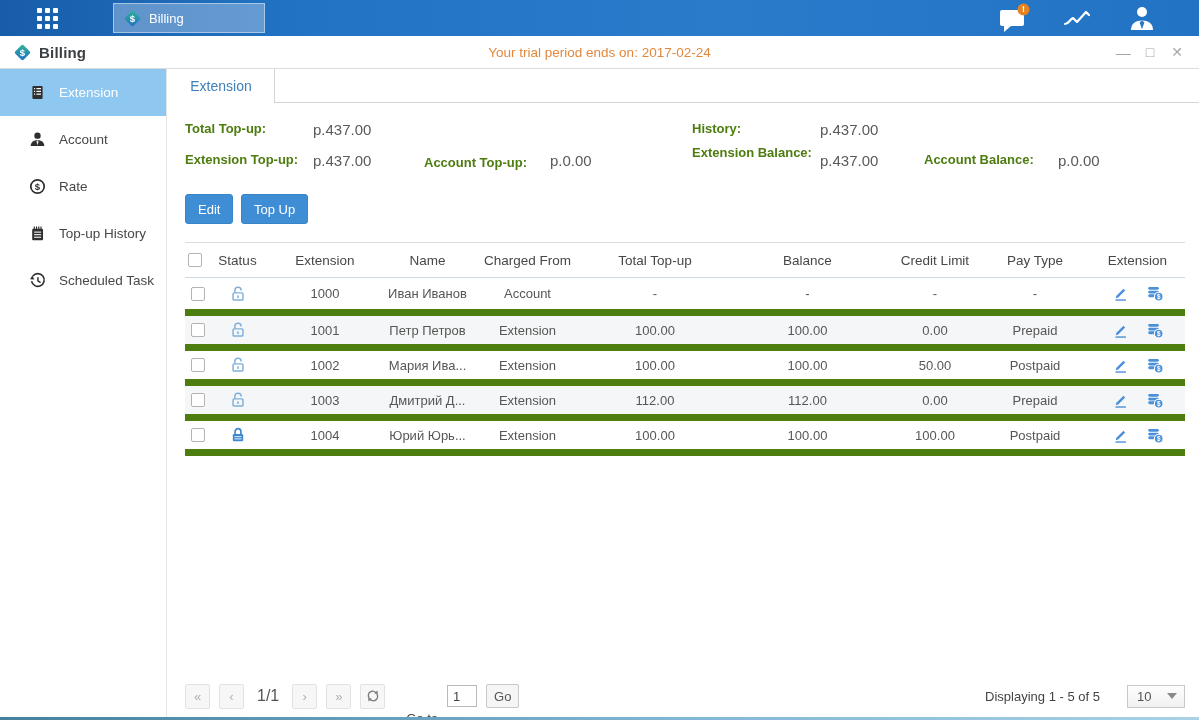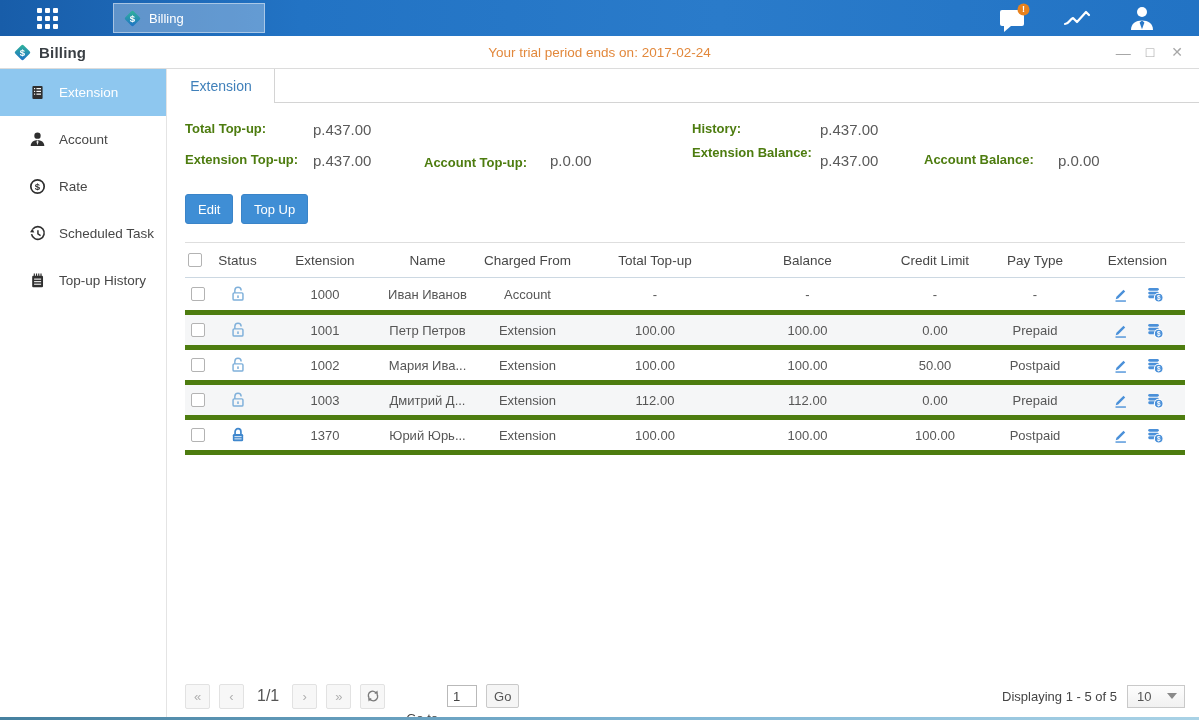"Scheduled Task" div.side-item { order: before "Top-up History" -> after "Top-up History" }
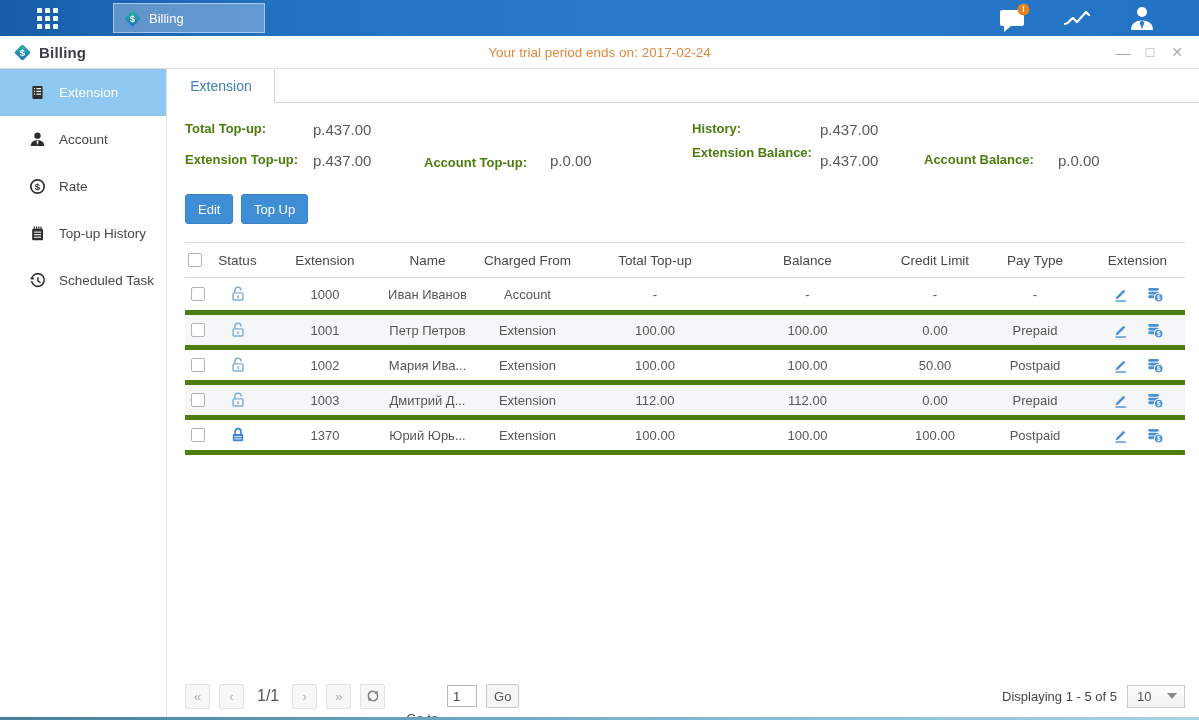"1000" tbody td { border-bottom: 5px solid #4d7c0f -> 7px solid #4d7c0f }
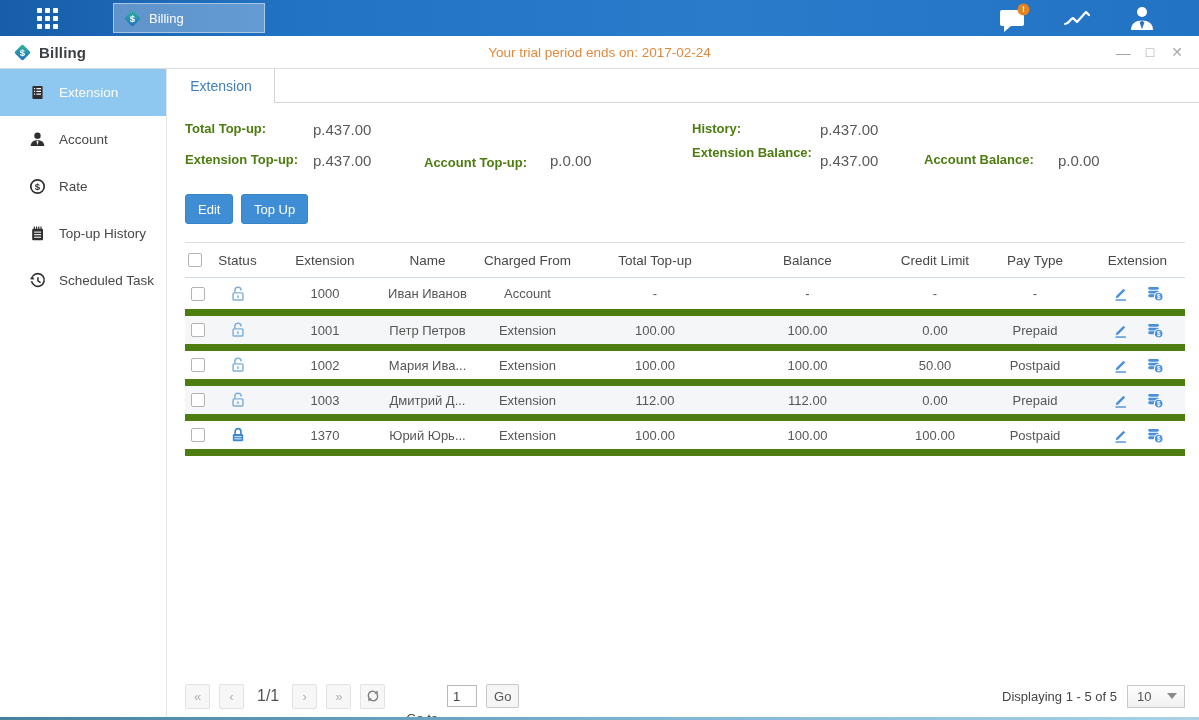"1370" td { text: 1370 -> 1004 }
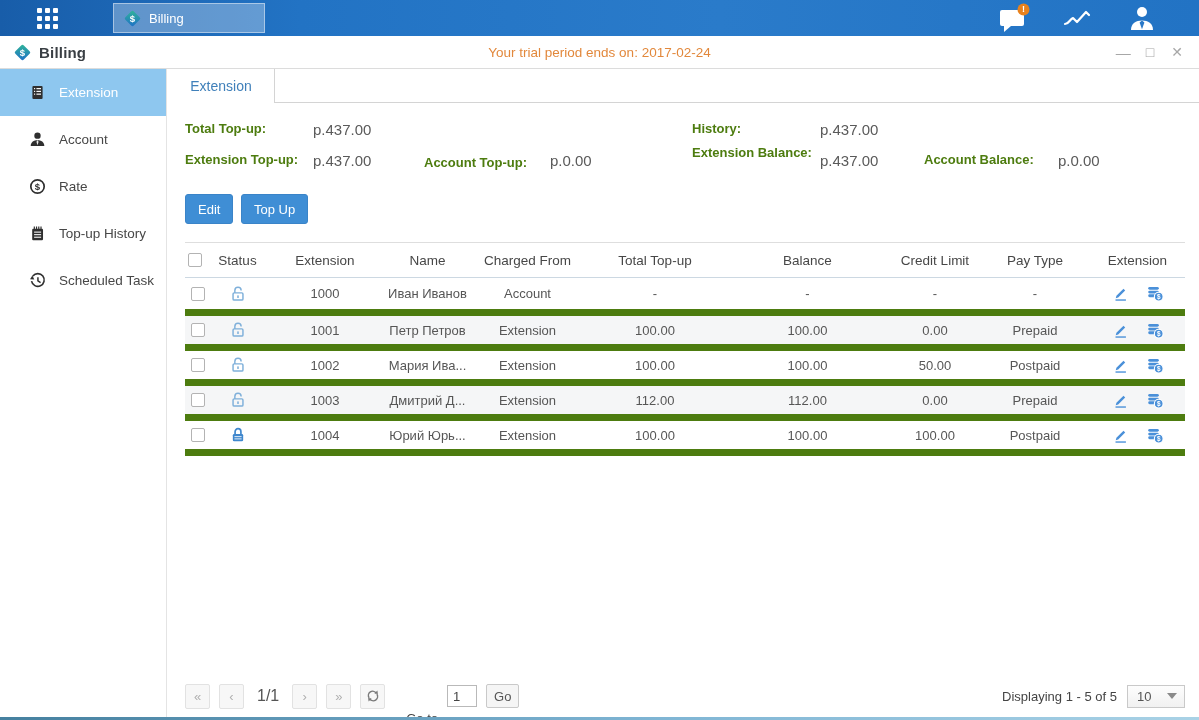"Displaying 1 - 5 of" .pager-right { gap: 10px -> 27px }
